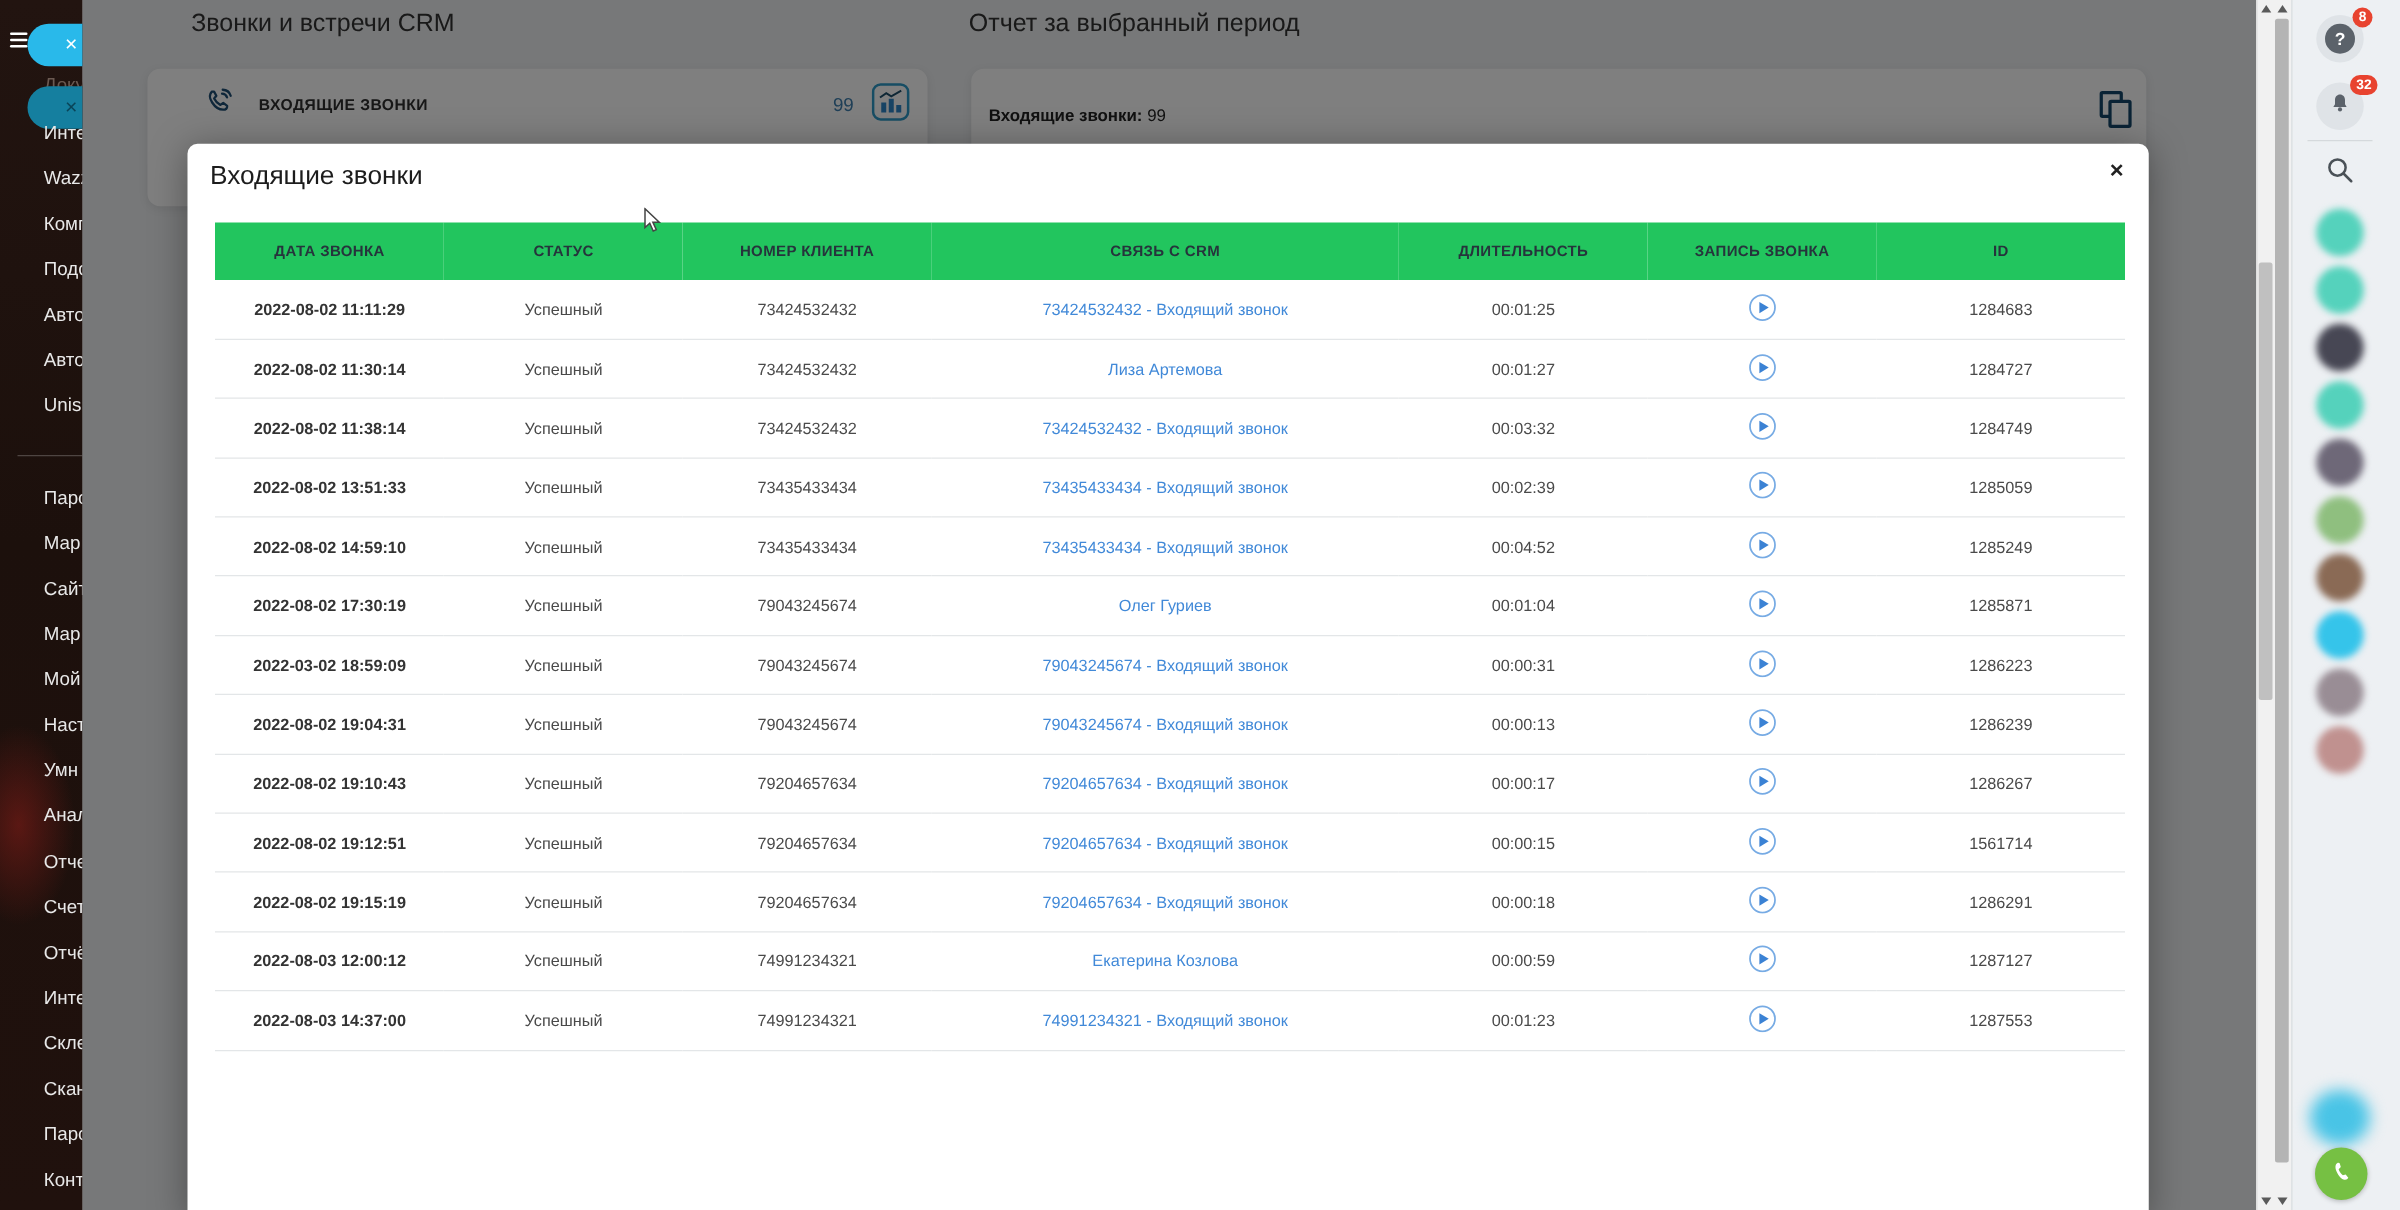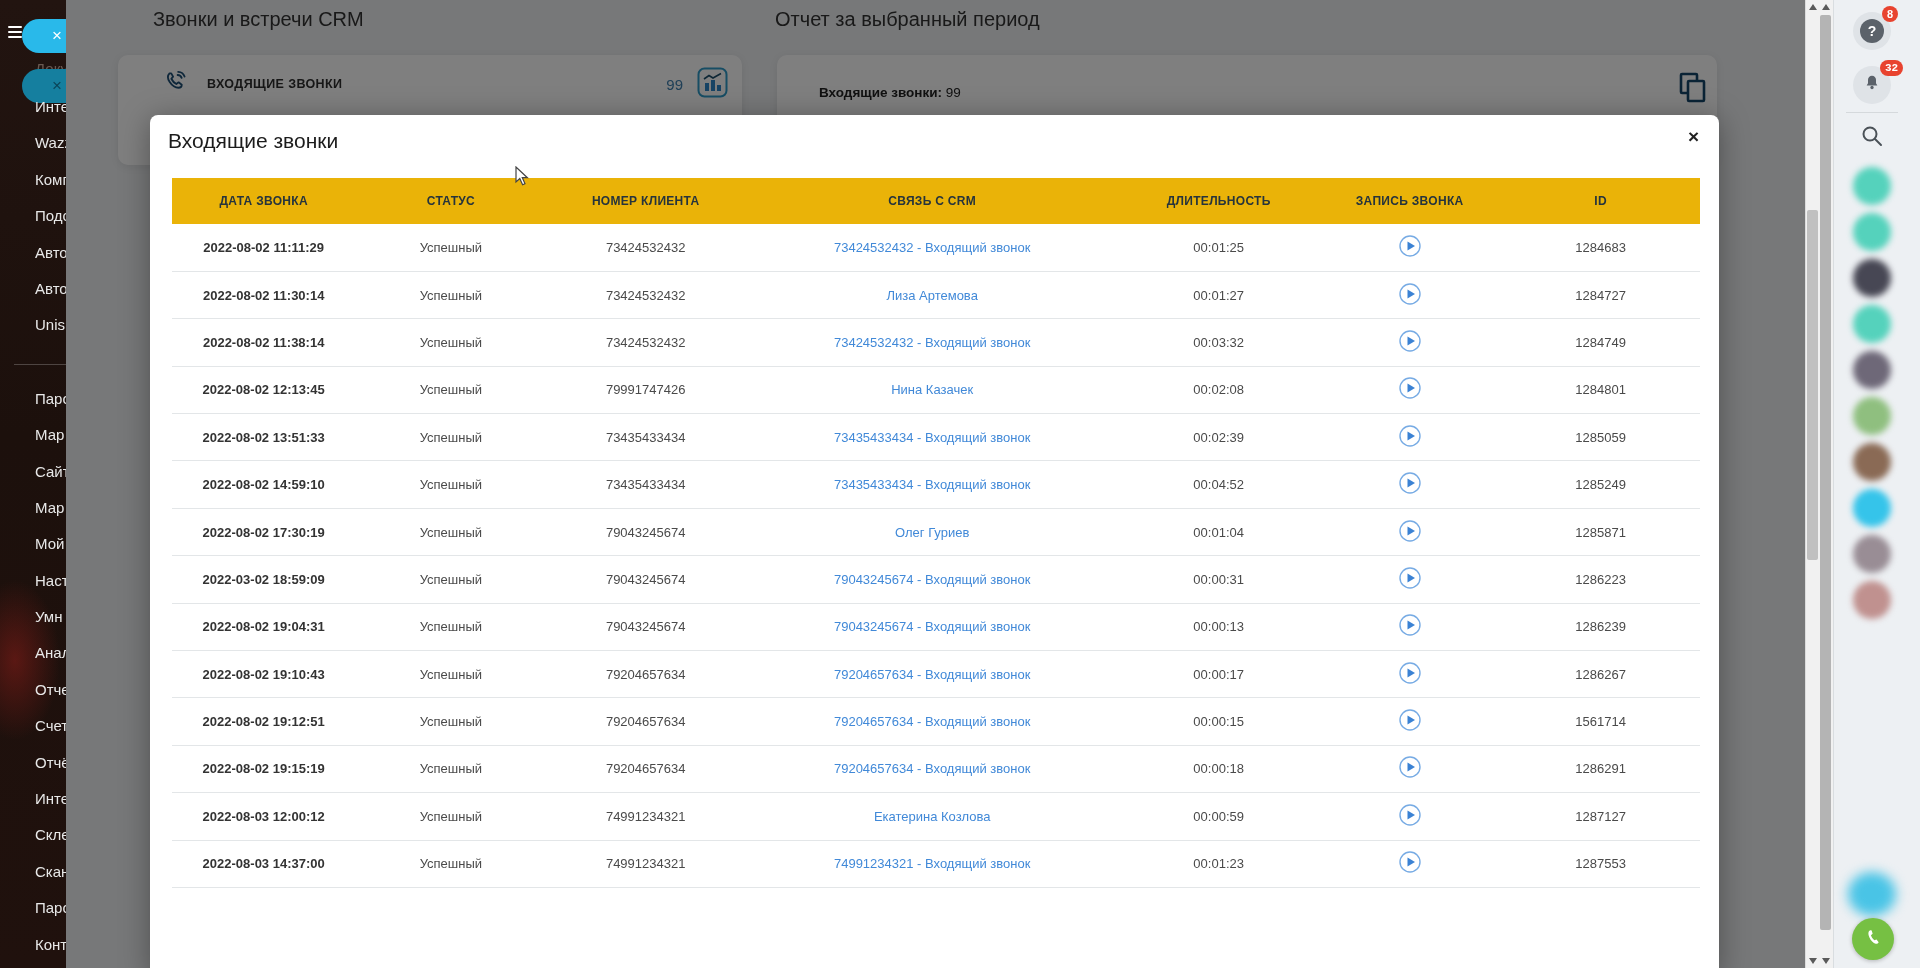"32" #bell-badge { font-family: Liberation Mono, monospace -> none }
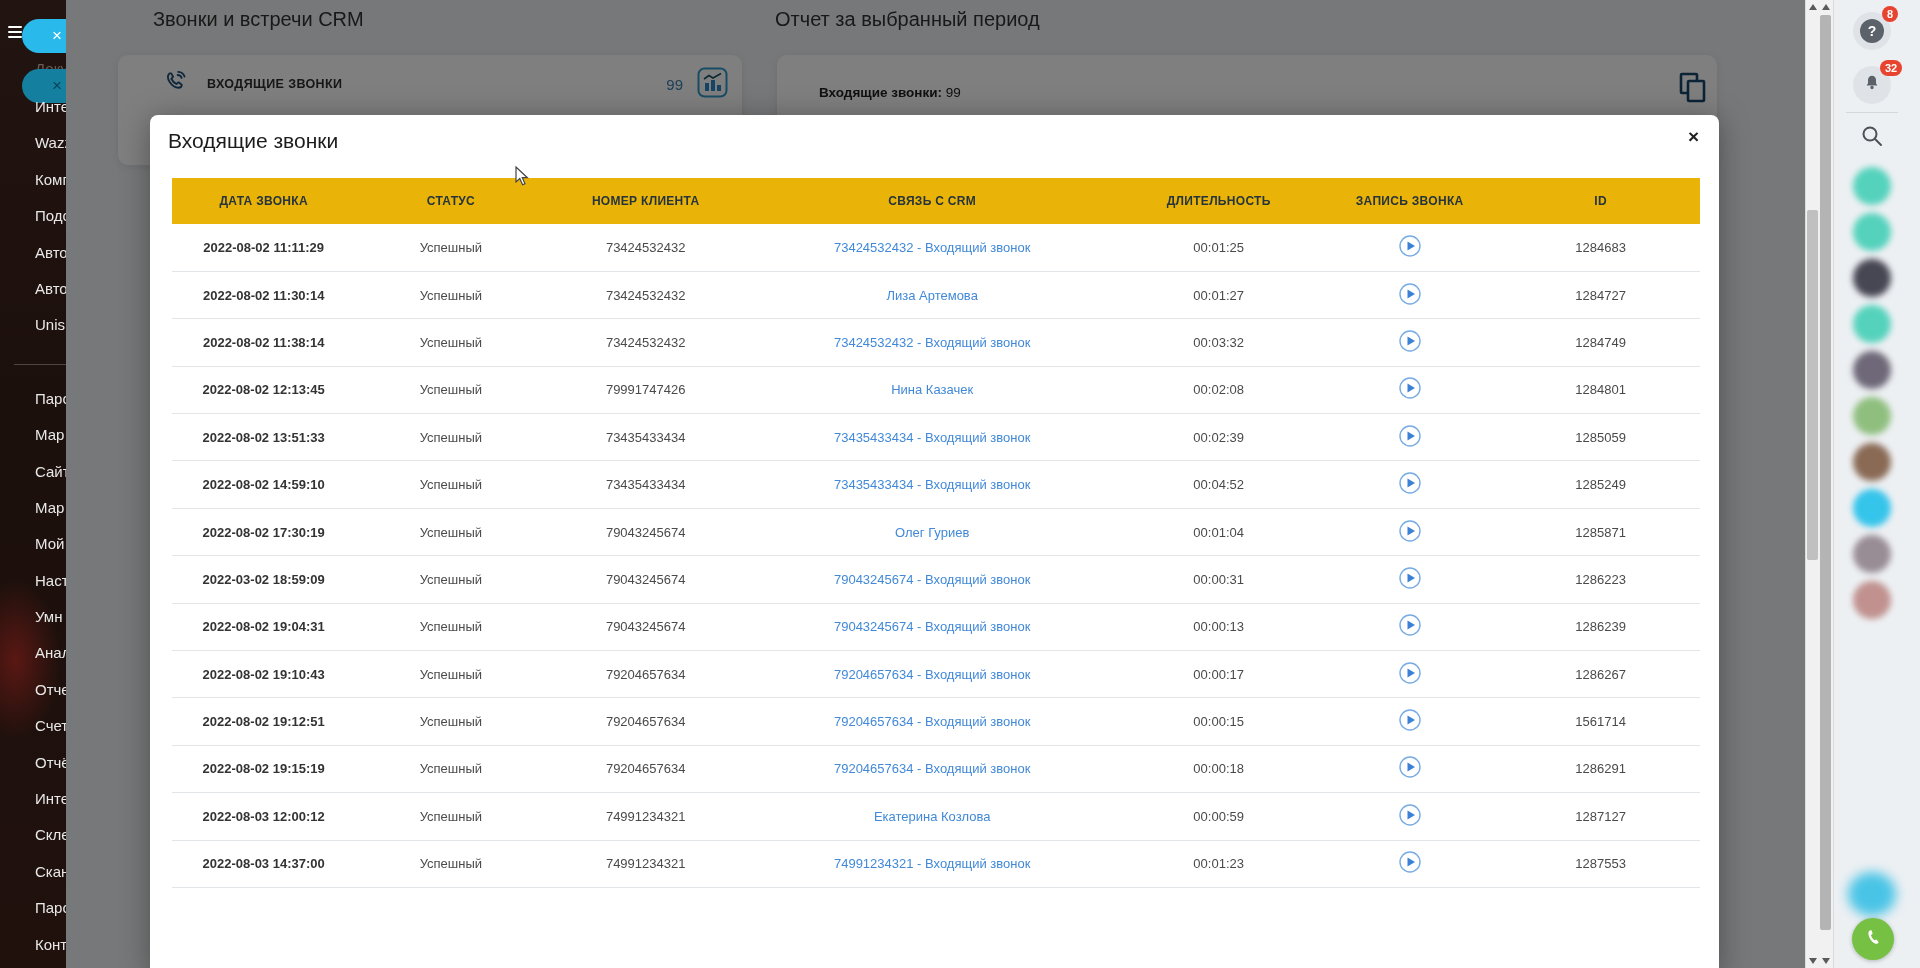"Входящие звонки: 99" .report-line { left: 42px -> 14px }
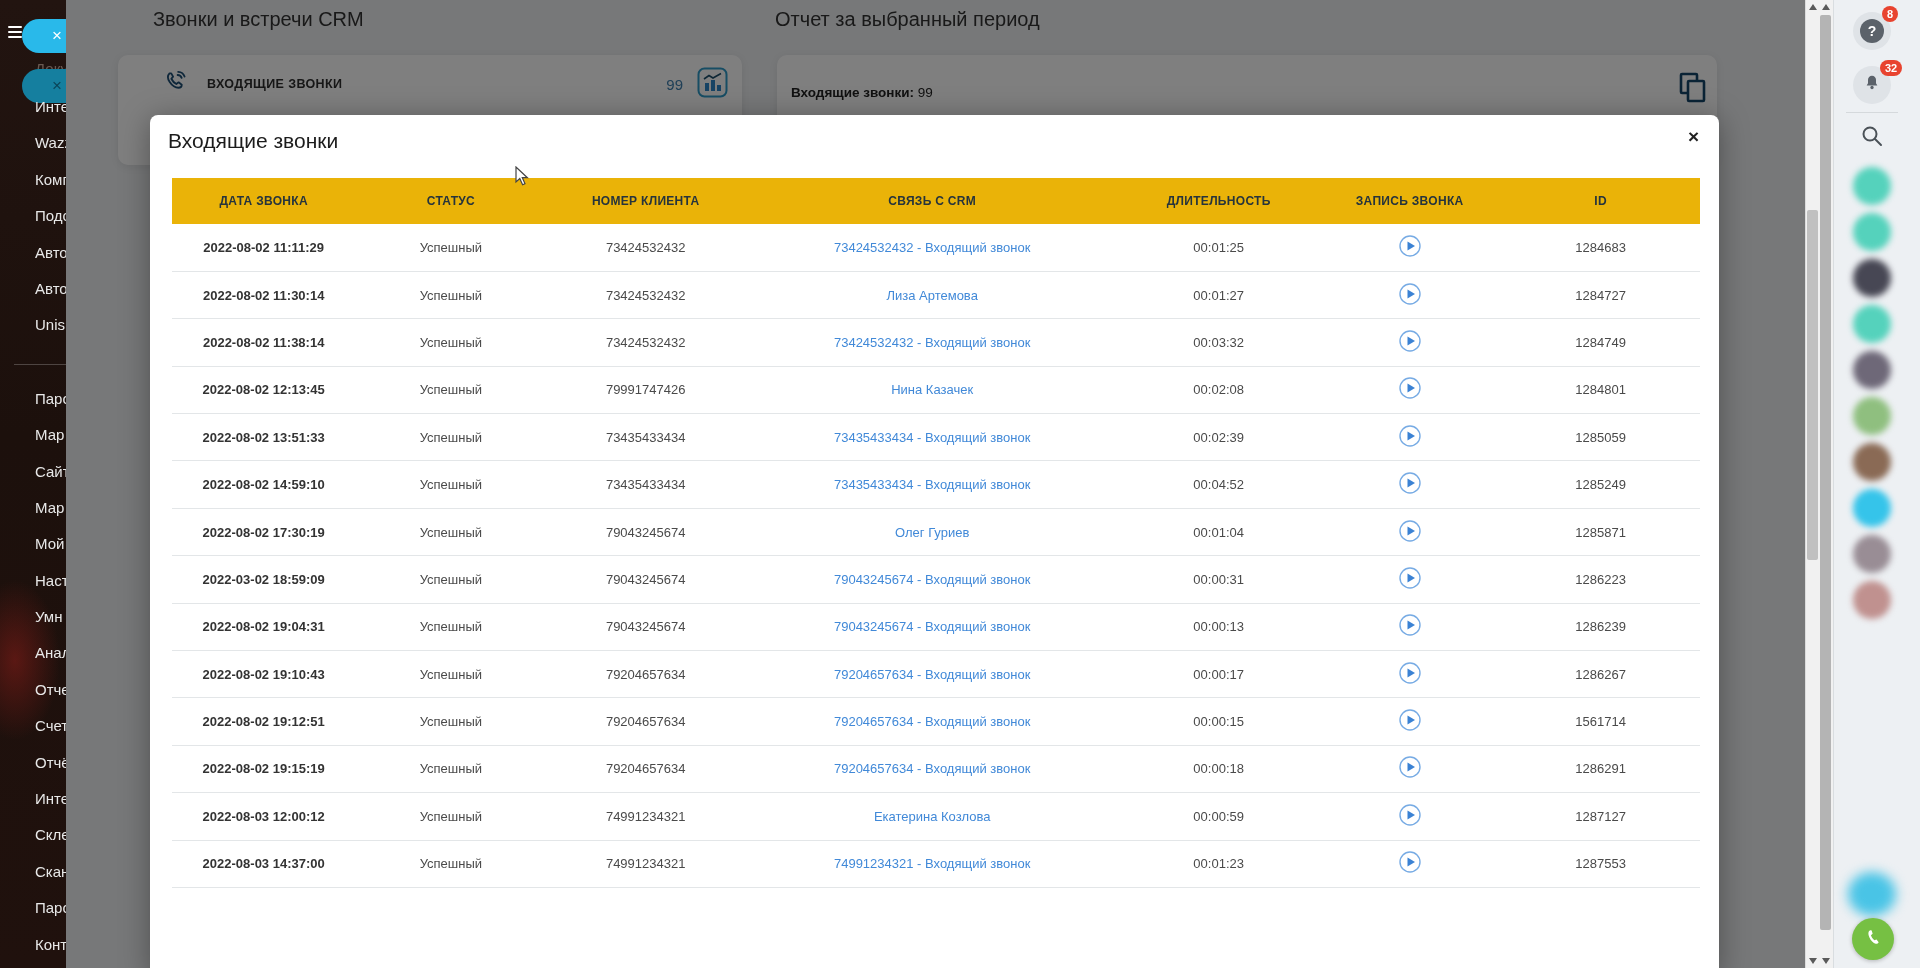"ДАТА ЗВОНКА" .tbl th { background: #eab308 -> #22c55e }
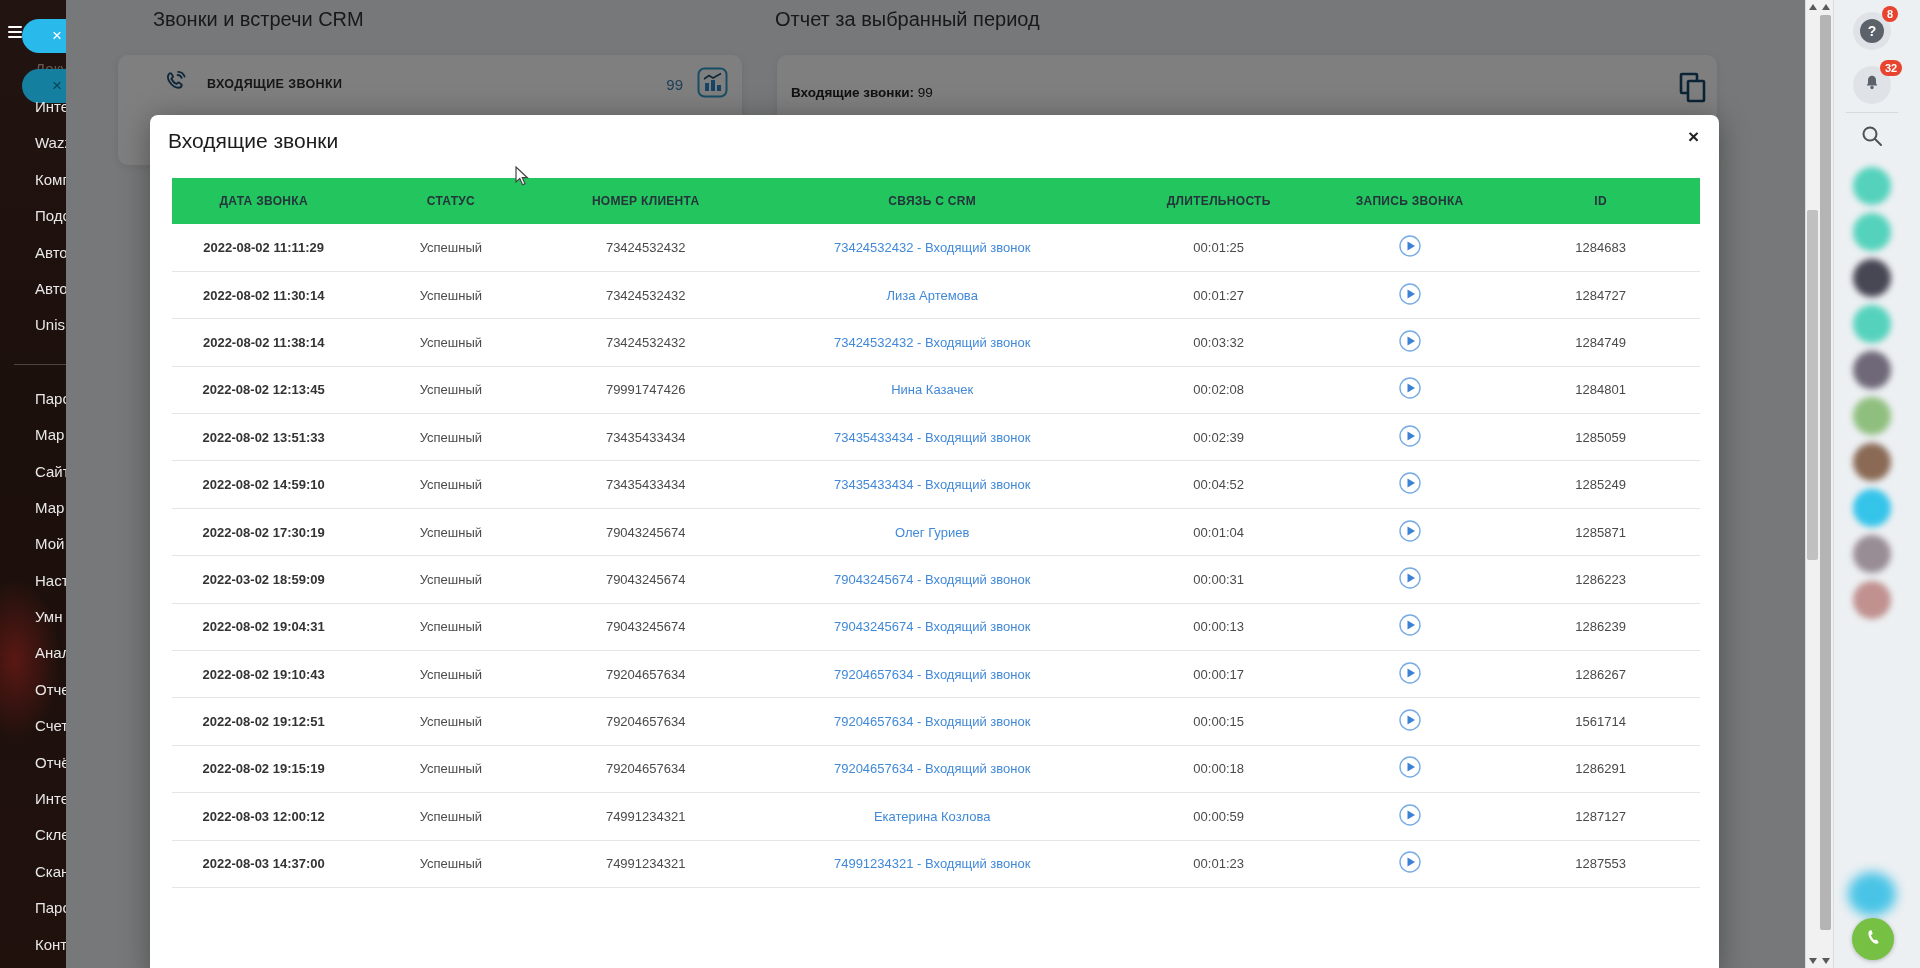"2022-08-02 12:13:45" tr { html: <tr> <td>2022-08-02 12:13:45</td> <td>Успешный</td> <td>79991747426</td> <td><a>Нина Казачек</a></td> <td>00:02:08</td> <td> <span> <svg> <circle></circle> <polygon></polygon> </svg> </span> </td> <td>1284801</td> </tr> -> none }
